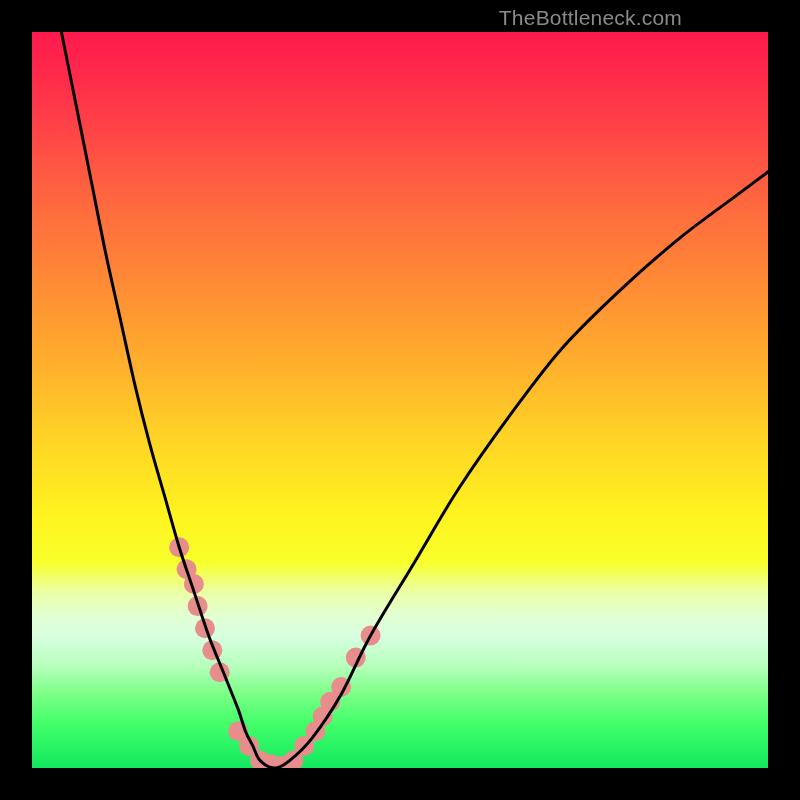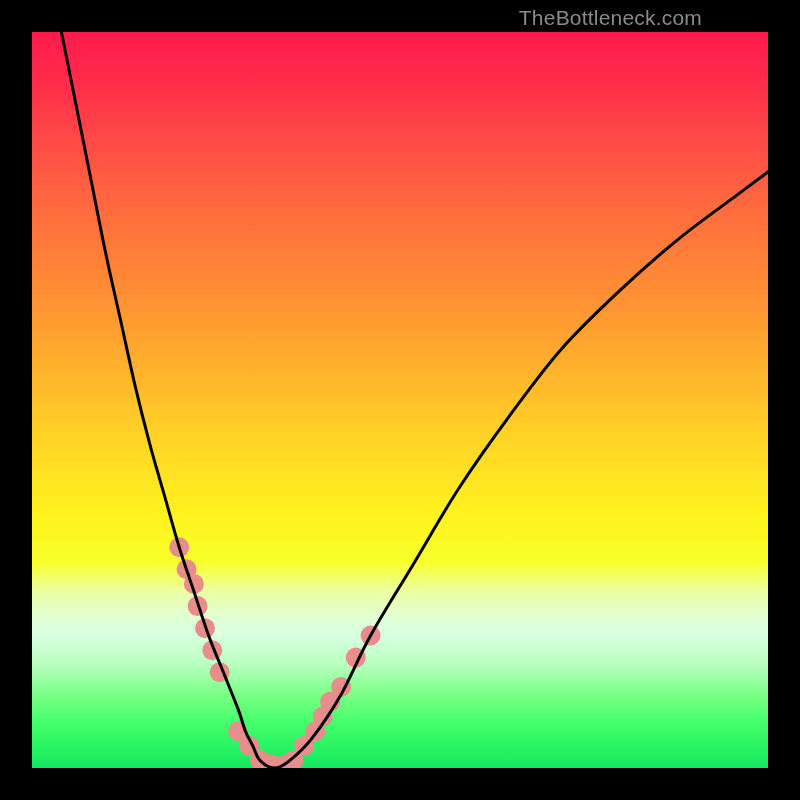"TheBottleneck.com" .frame { padding-left: 20px -> none }
